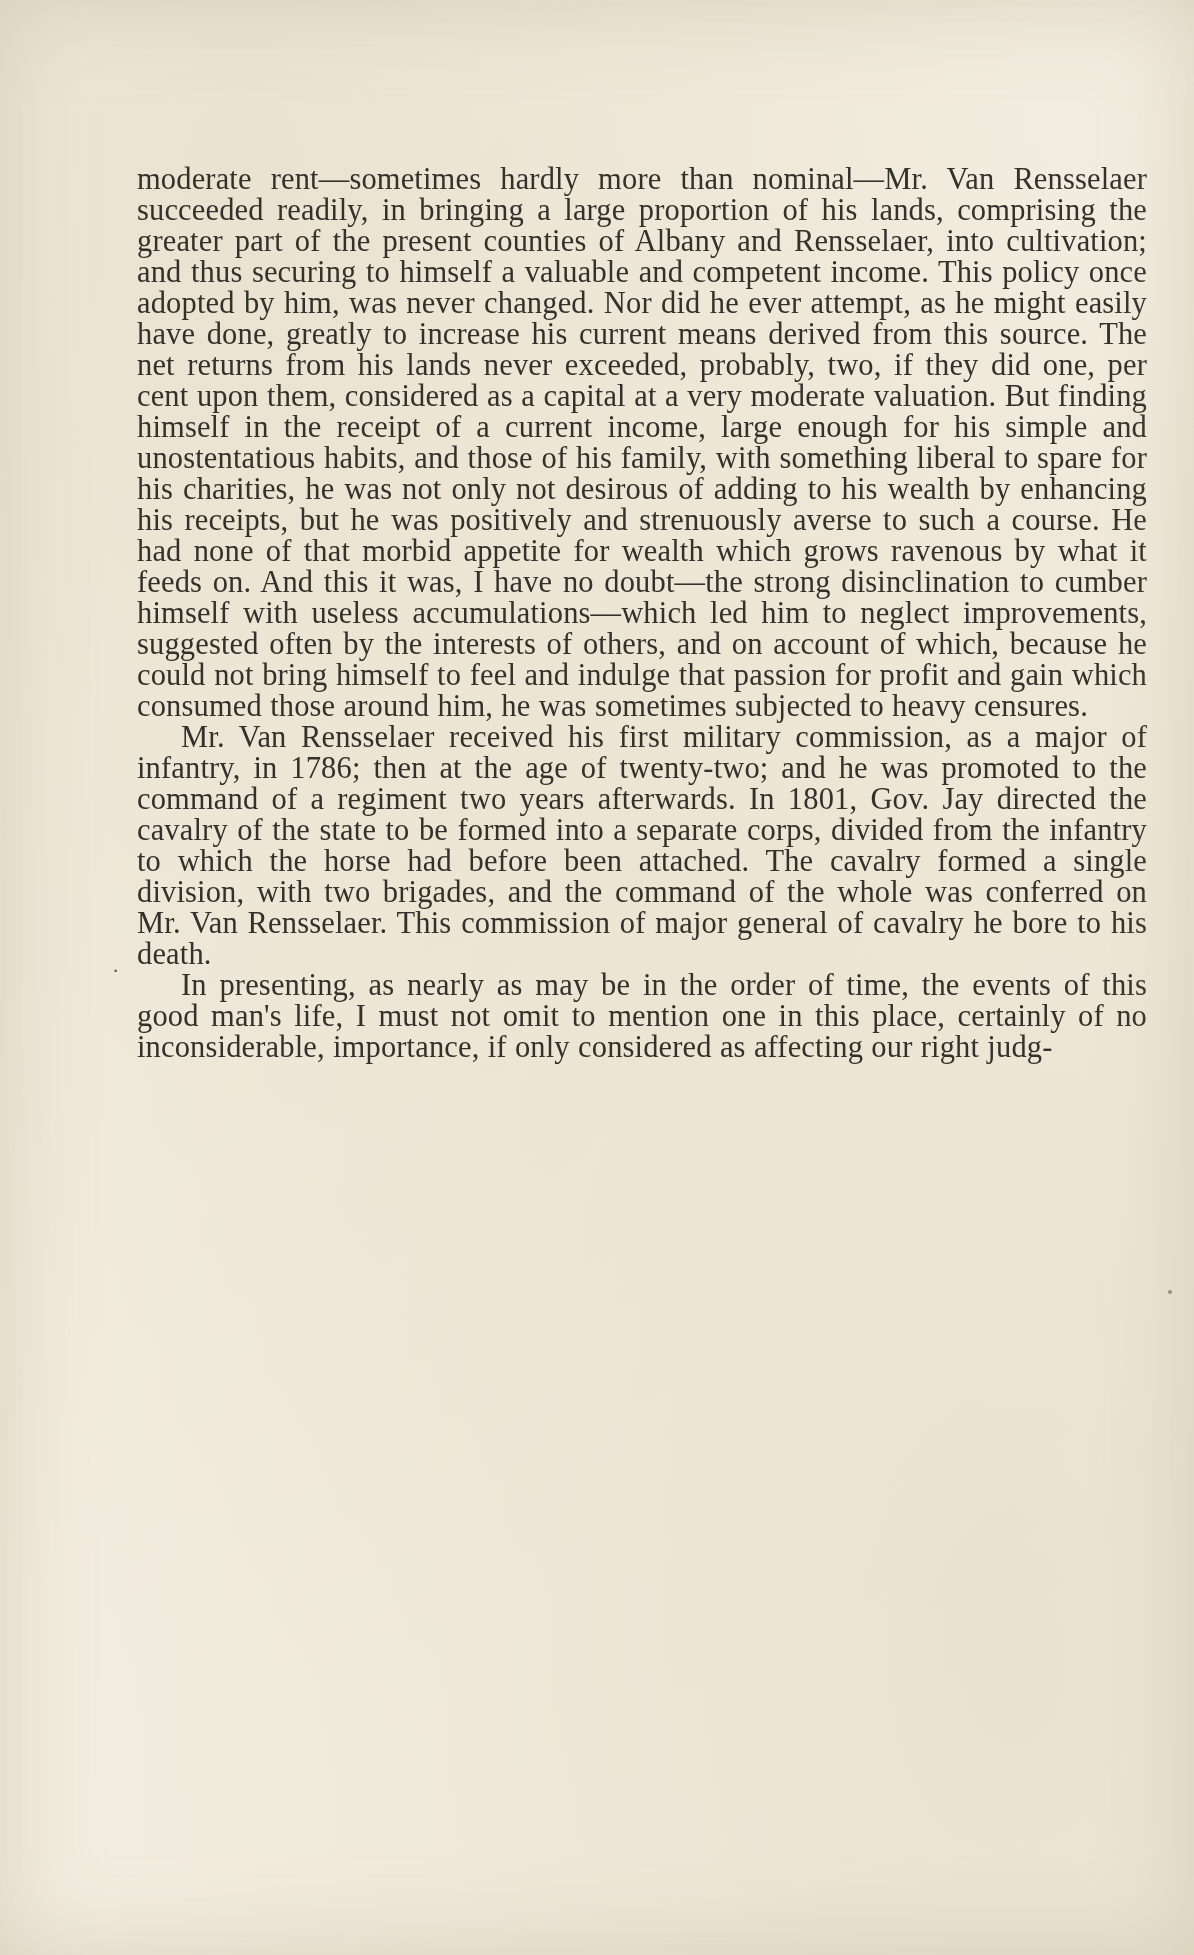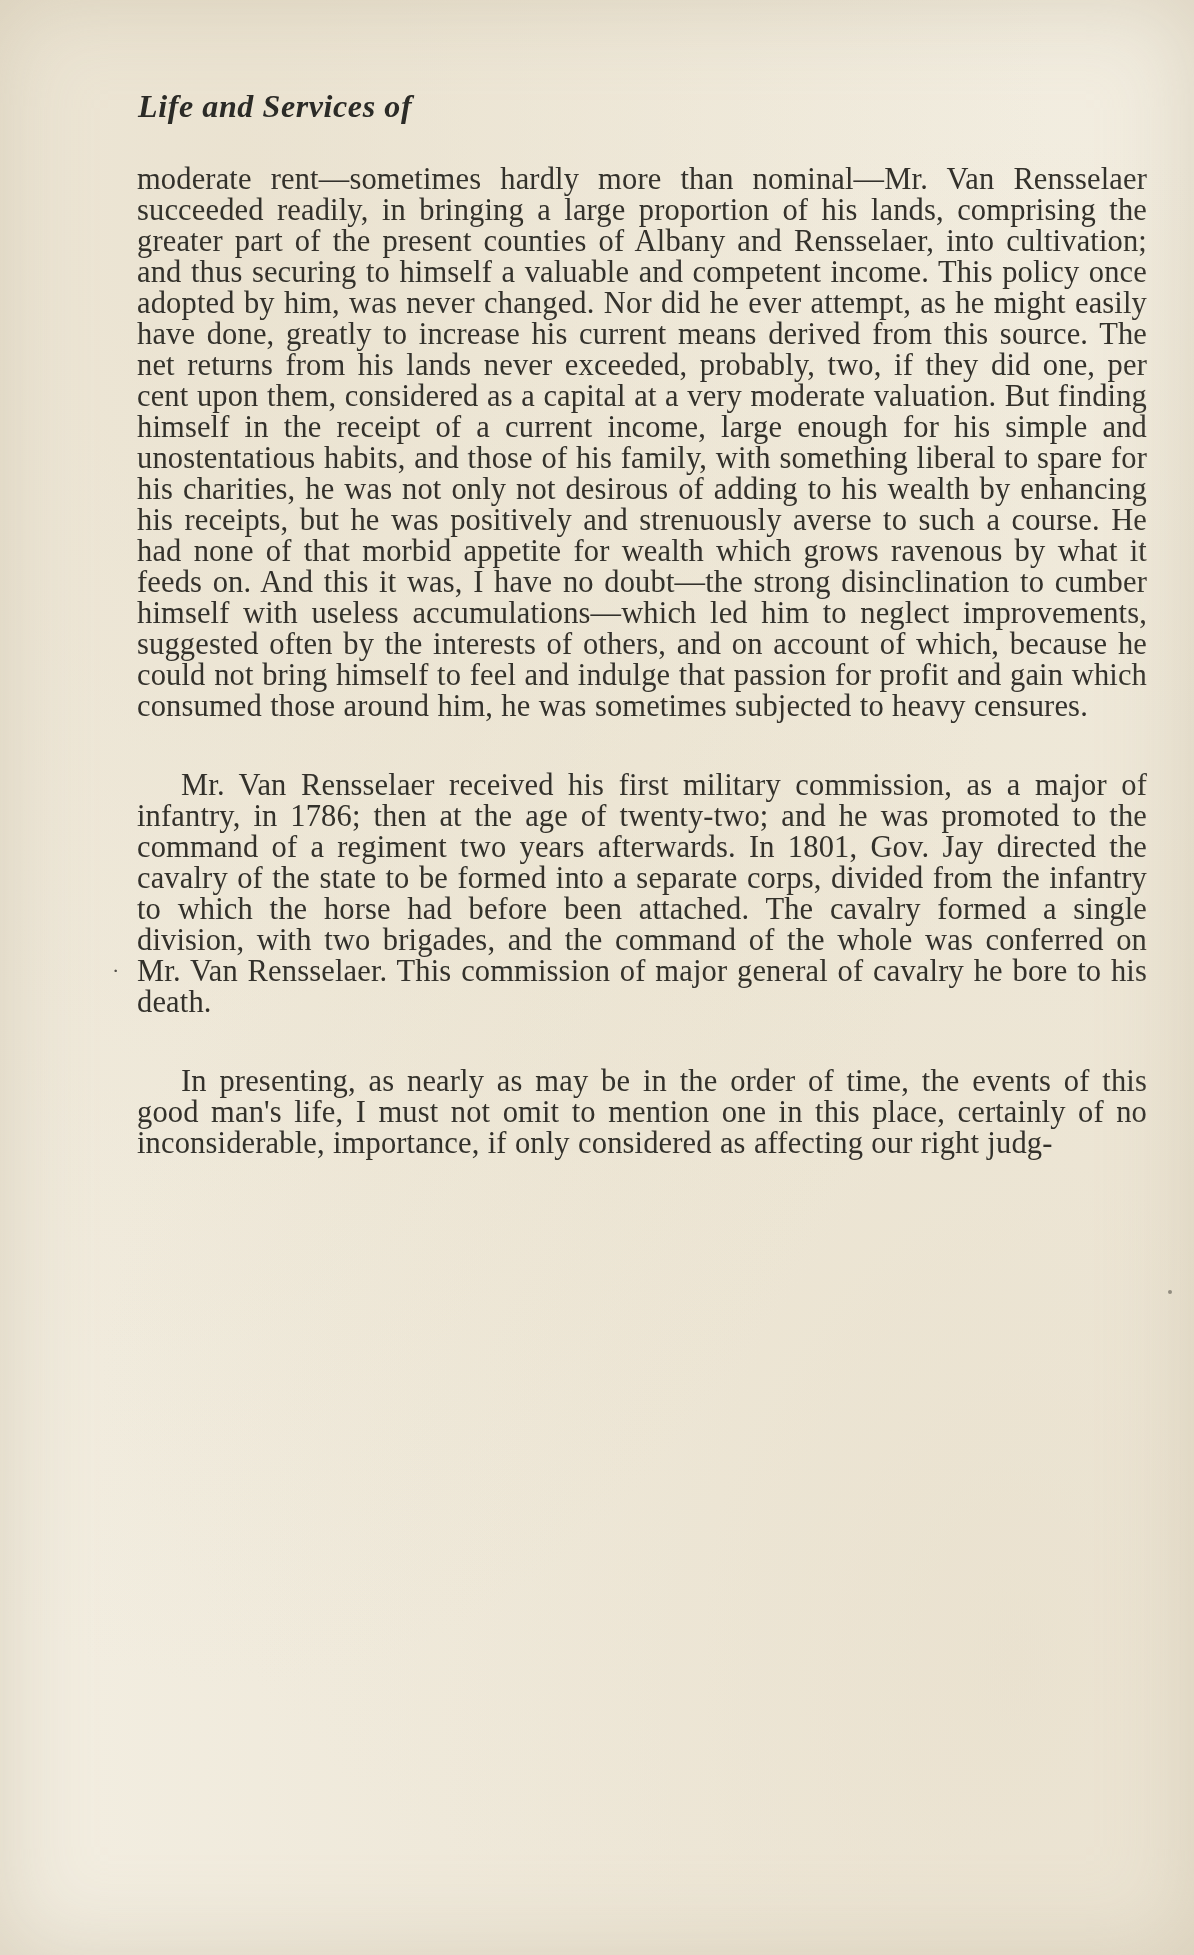"Life and Services of" div.running-head { html: <div>Life and Services of</div> -> none }
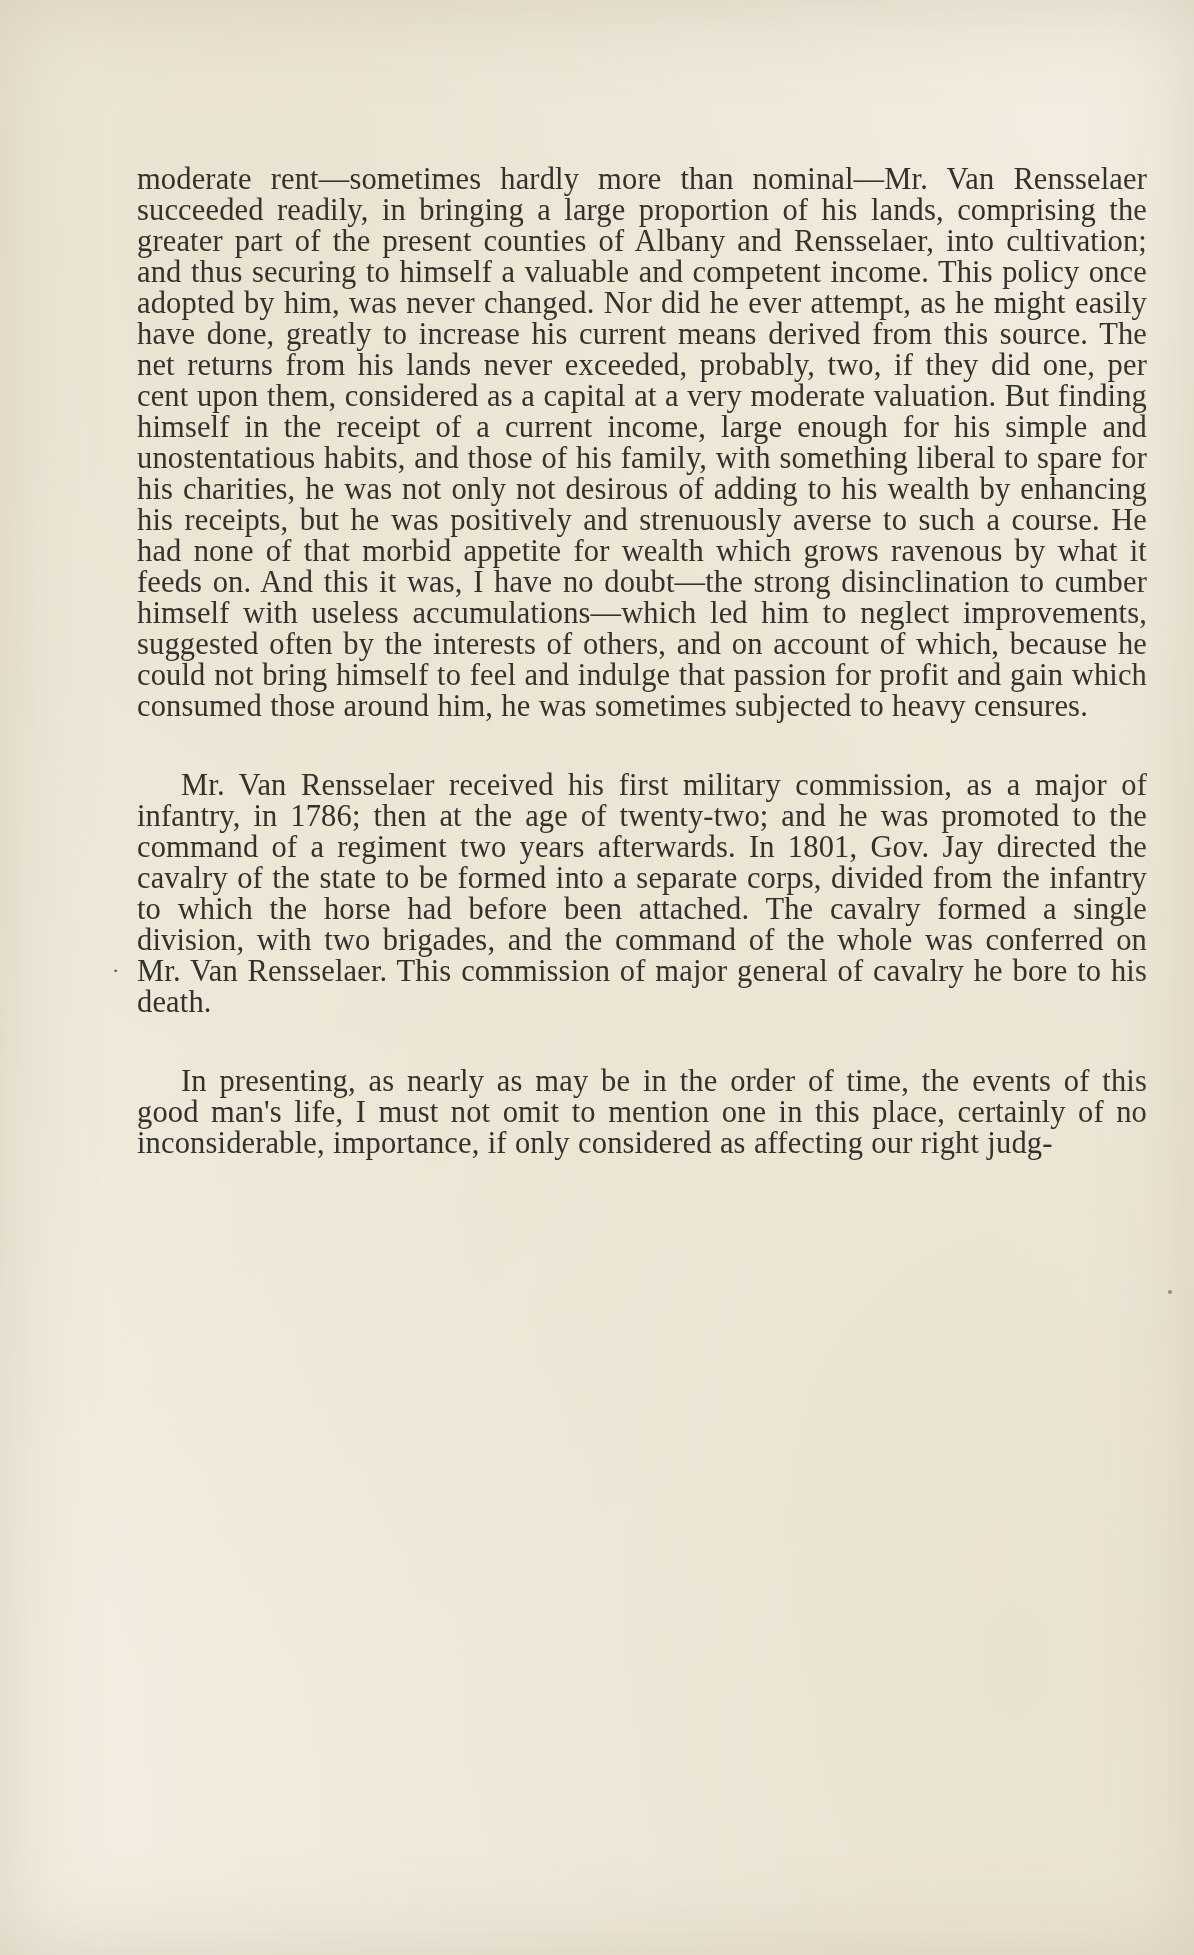"Mr. Van Rensselaer received his" .body-text p.indent { margin-top: 48px -> none }
